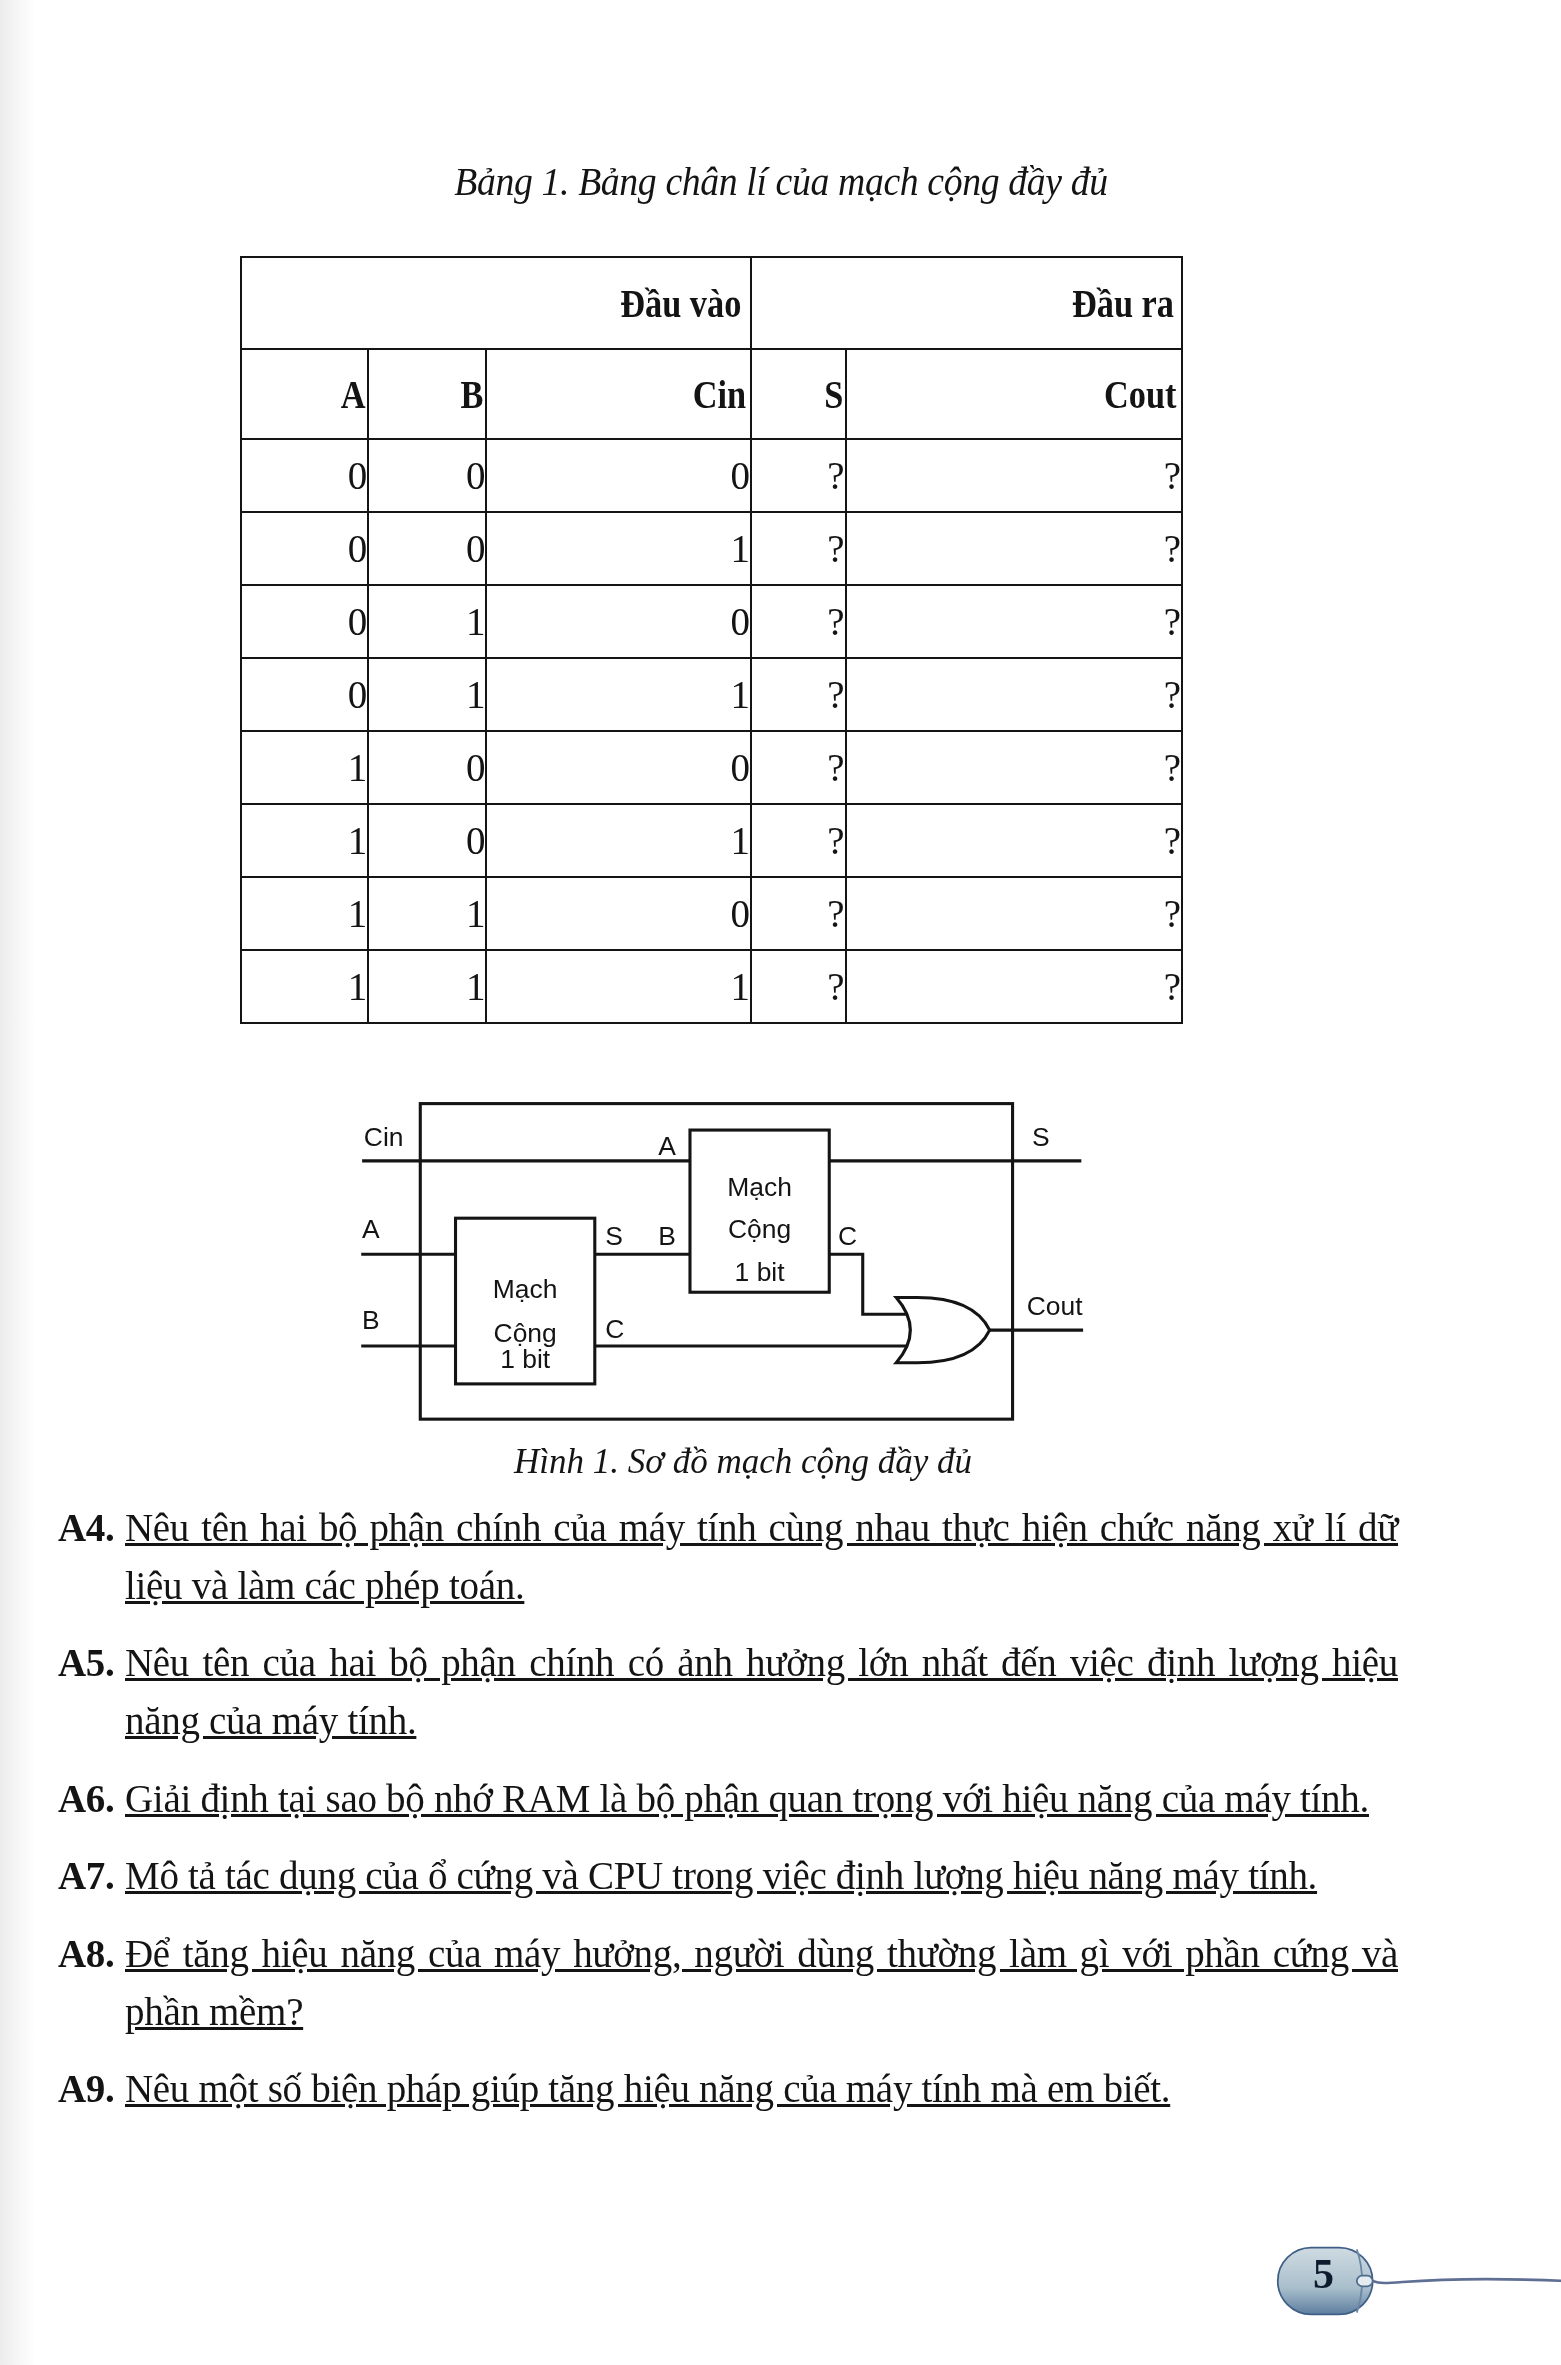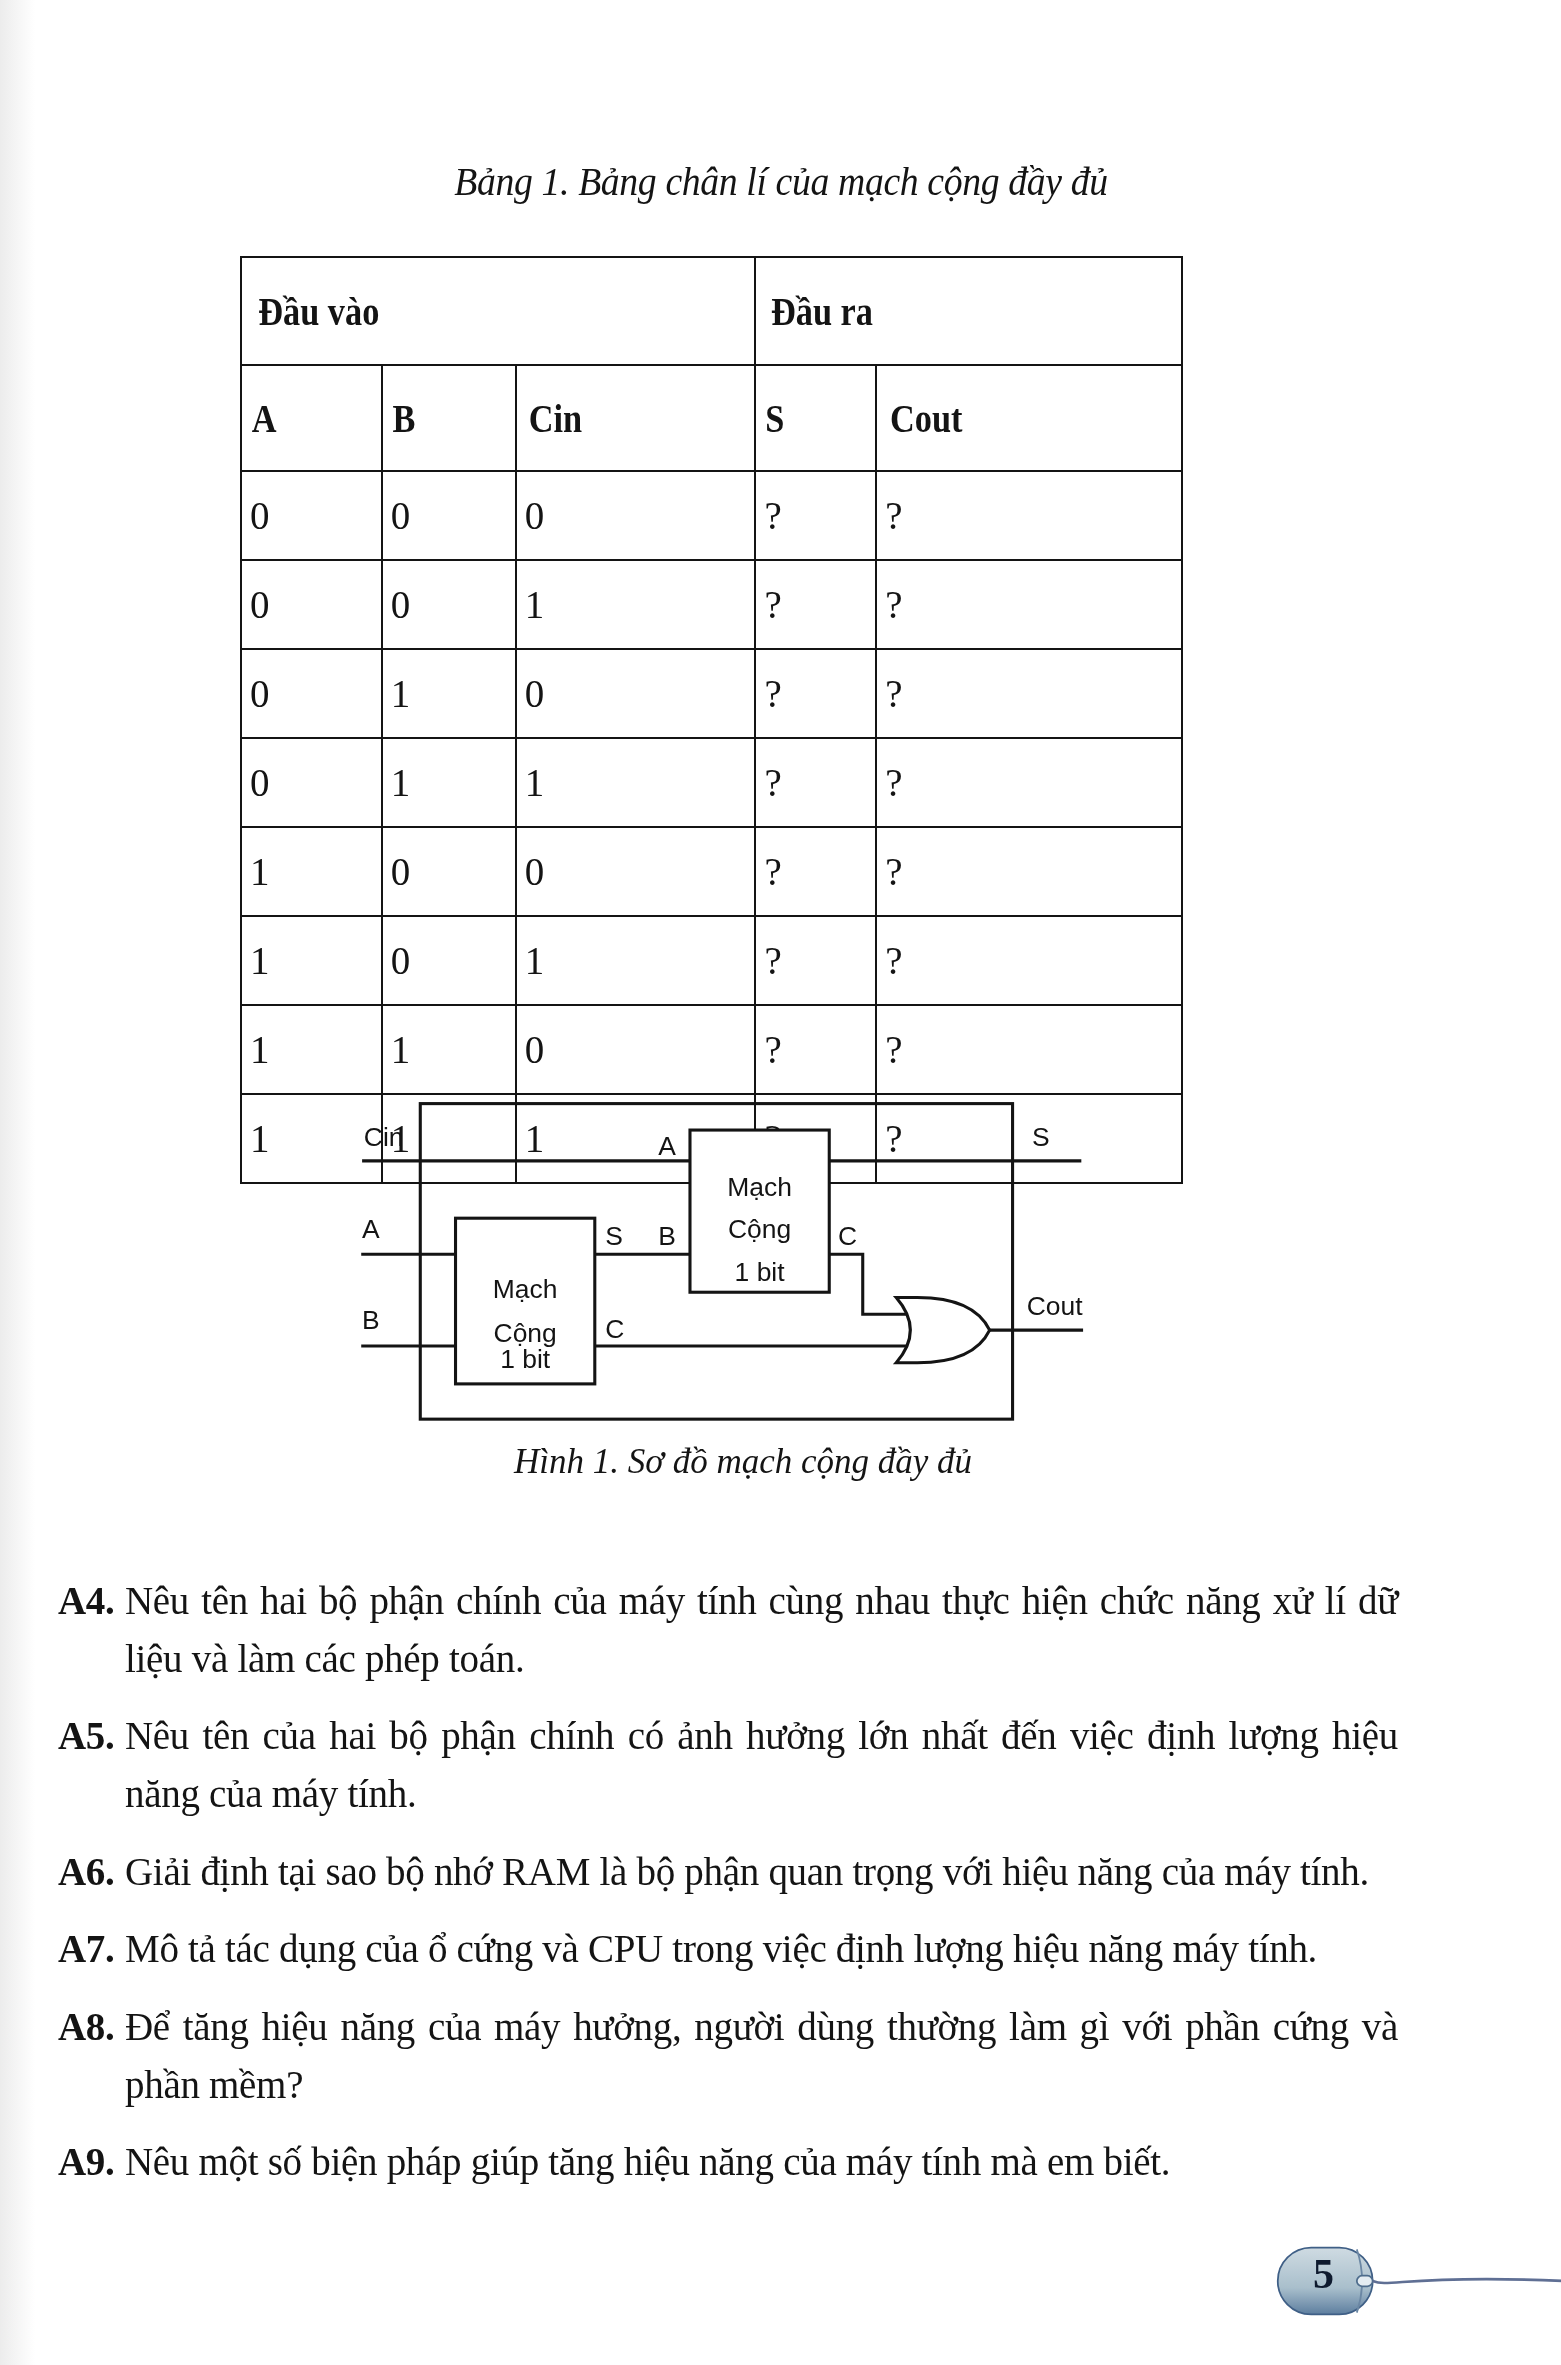"Đầu vào" table.truth td, table.truth th { padding: 8px -> 0; text-align: left -> right }
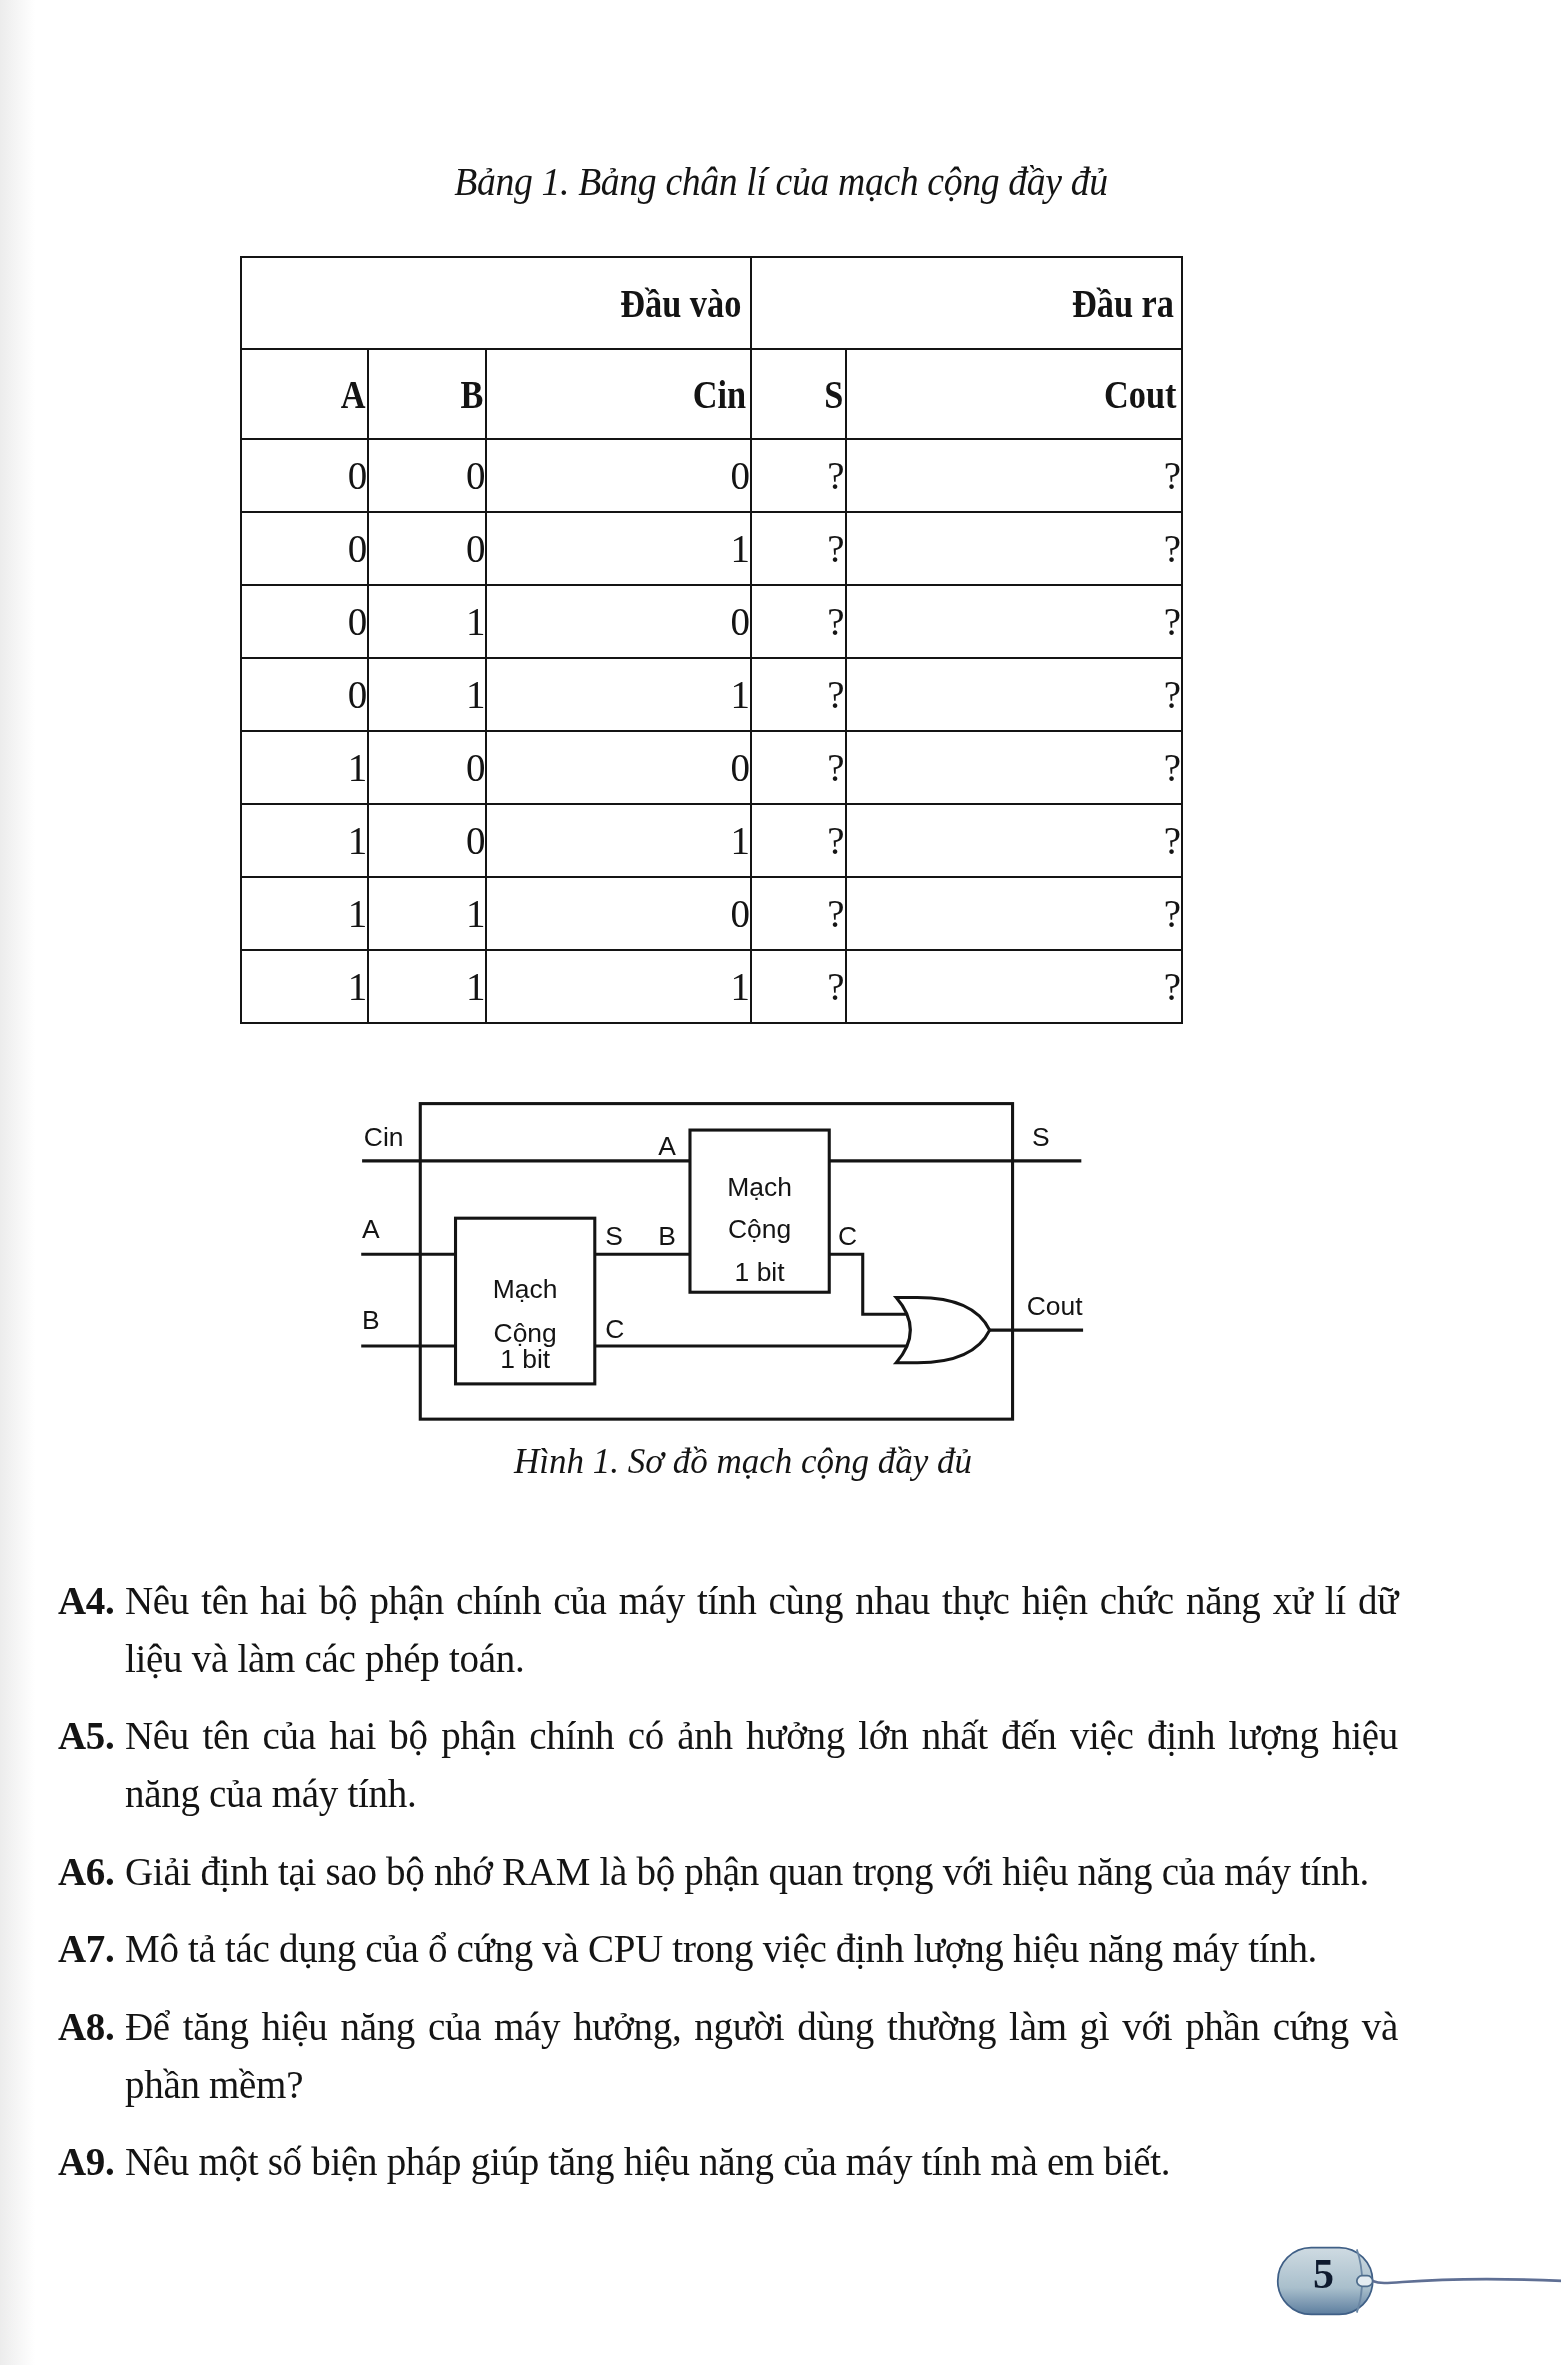"A4." .questions { text-decoration: none -> underline; top: 1572px -> 1499px }
